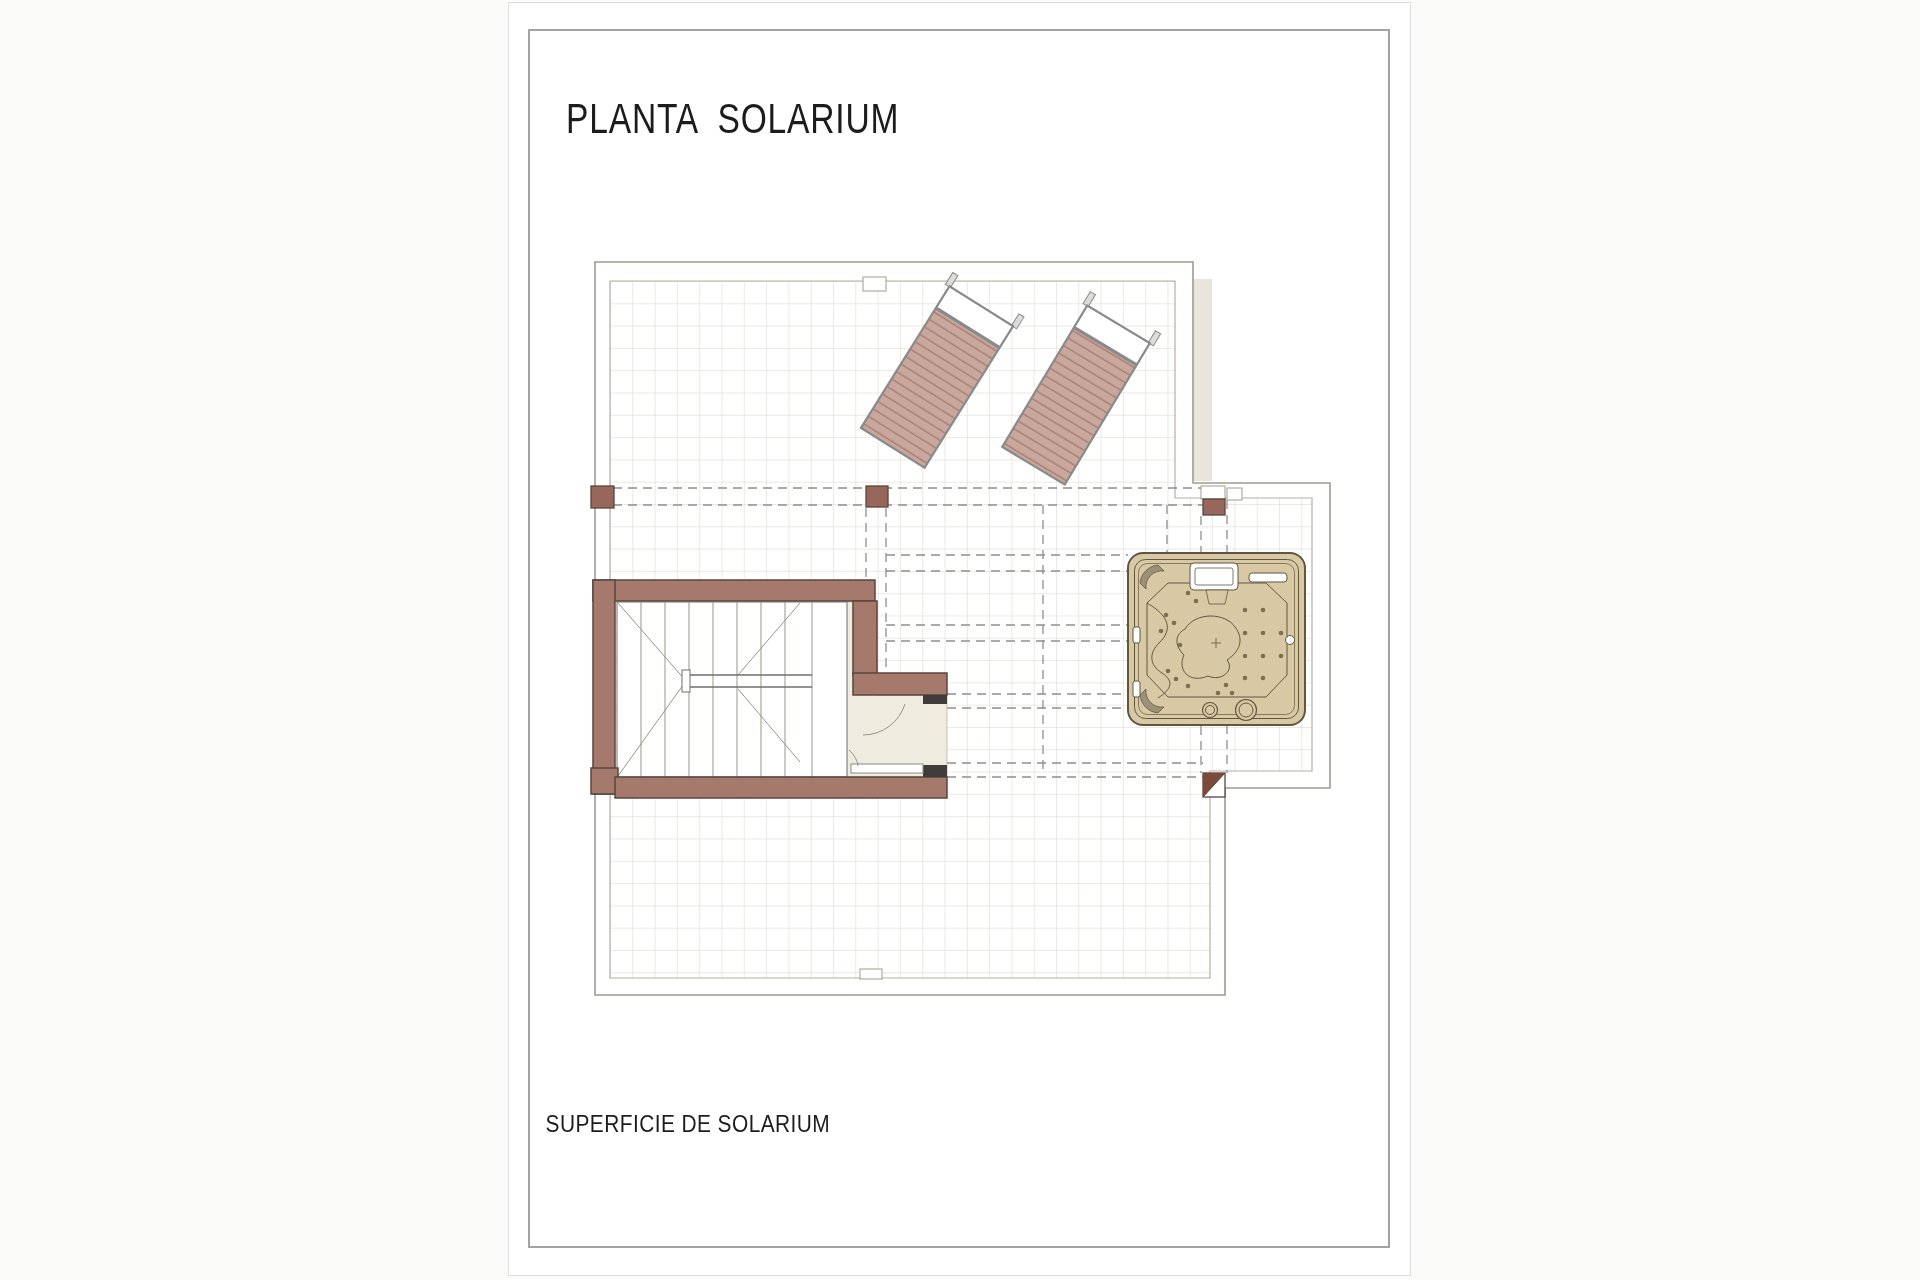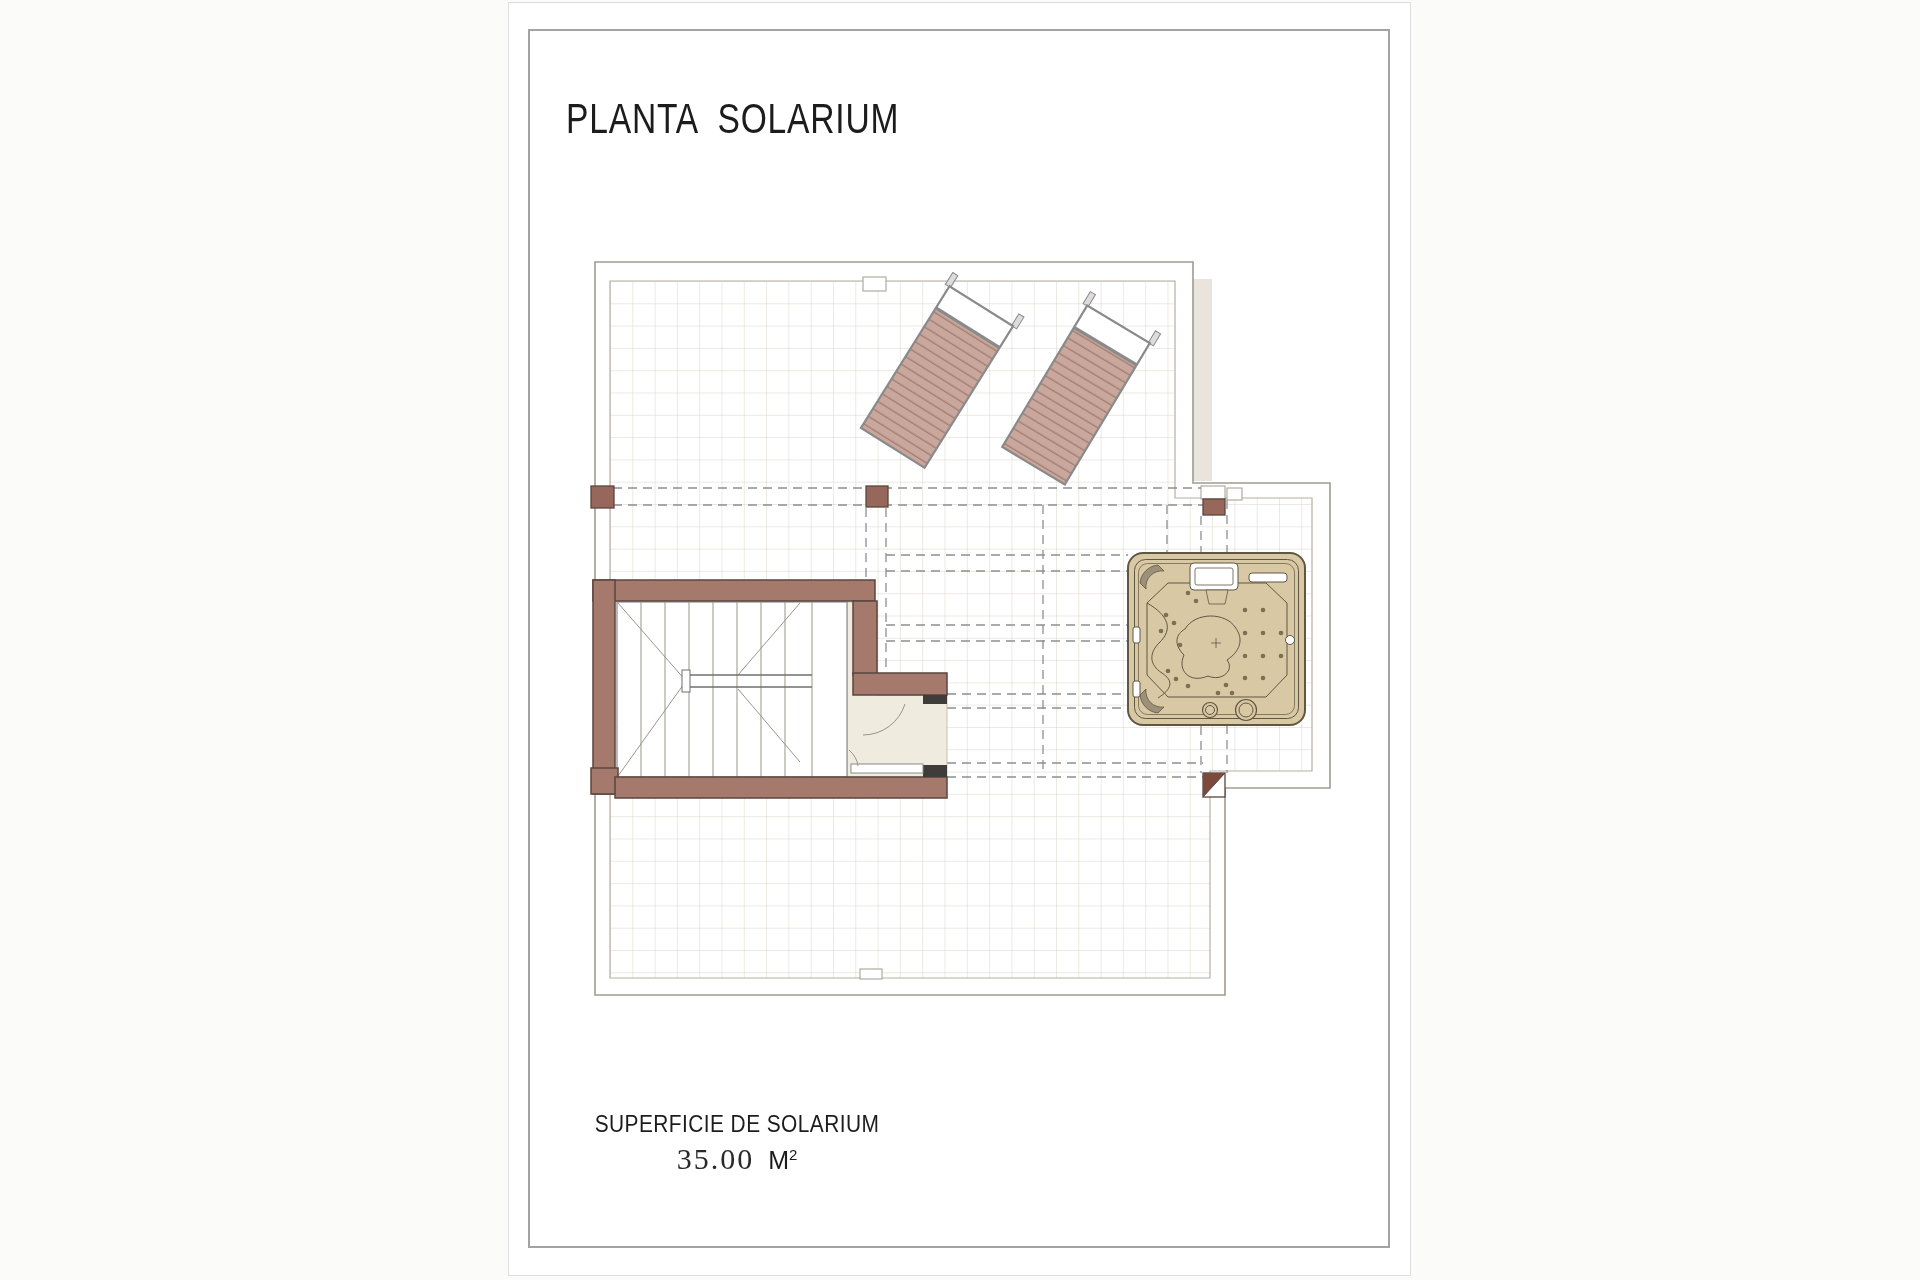"SUPERFICIE DE SOLARIUM" .area-block { text-align: center -> none }
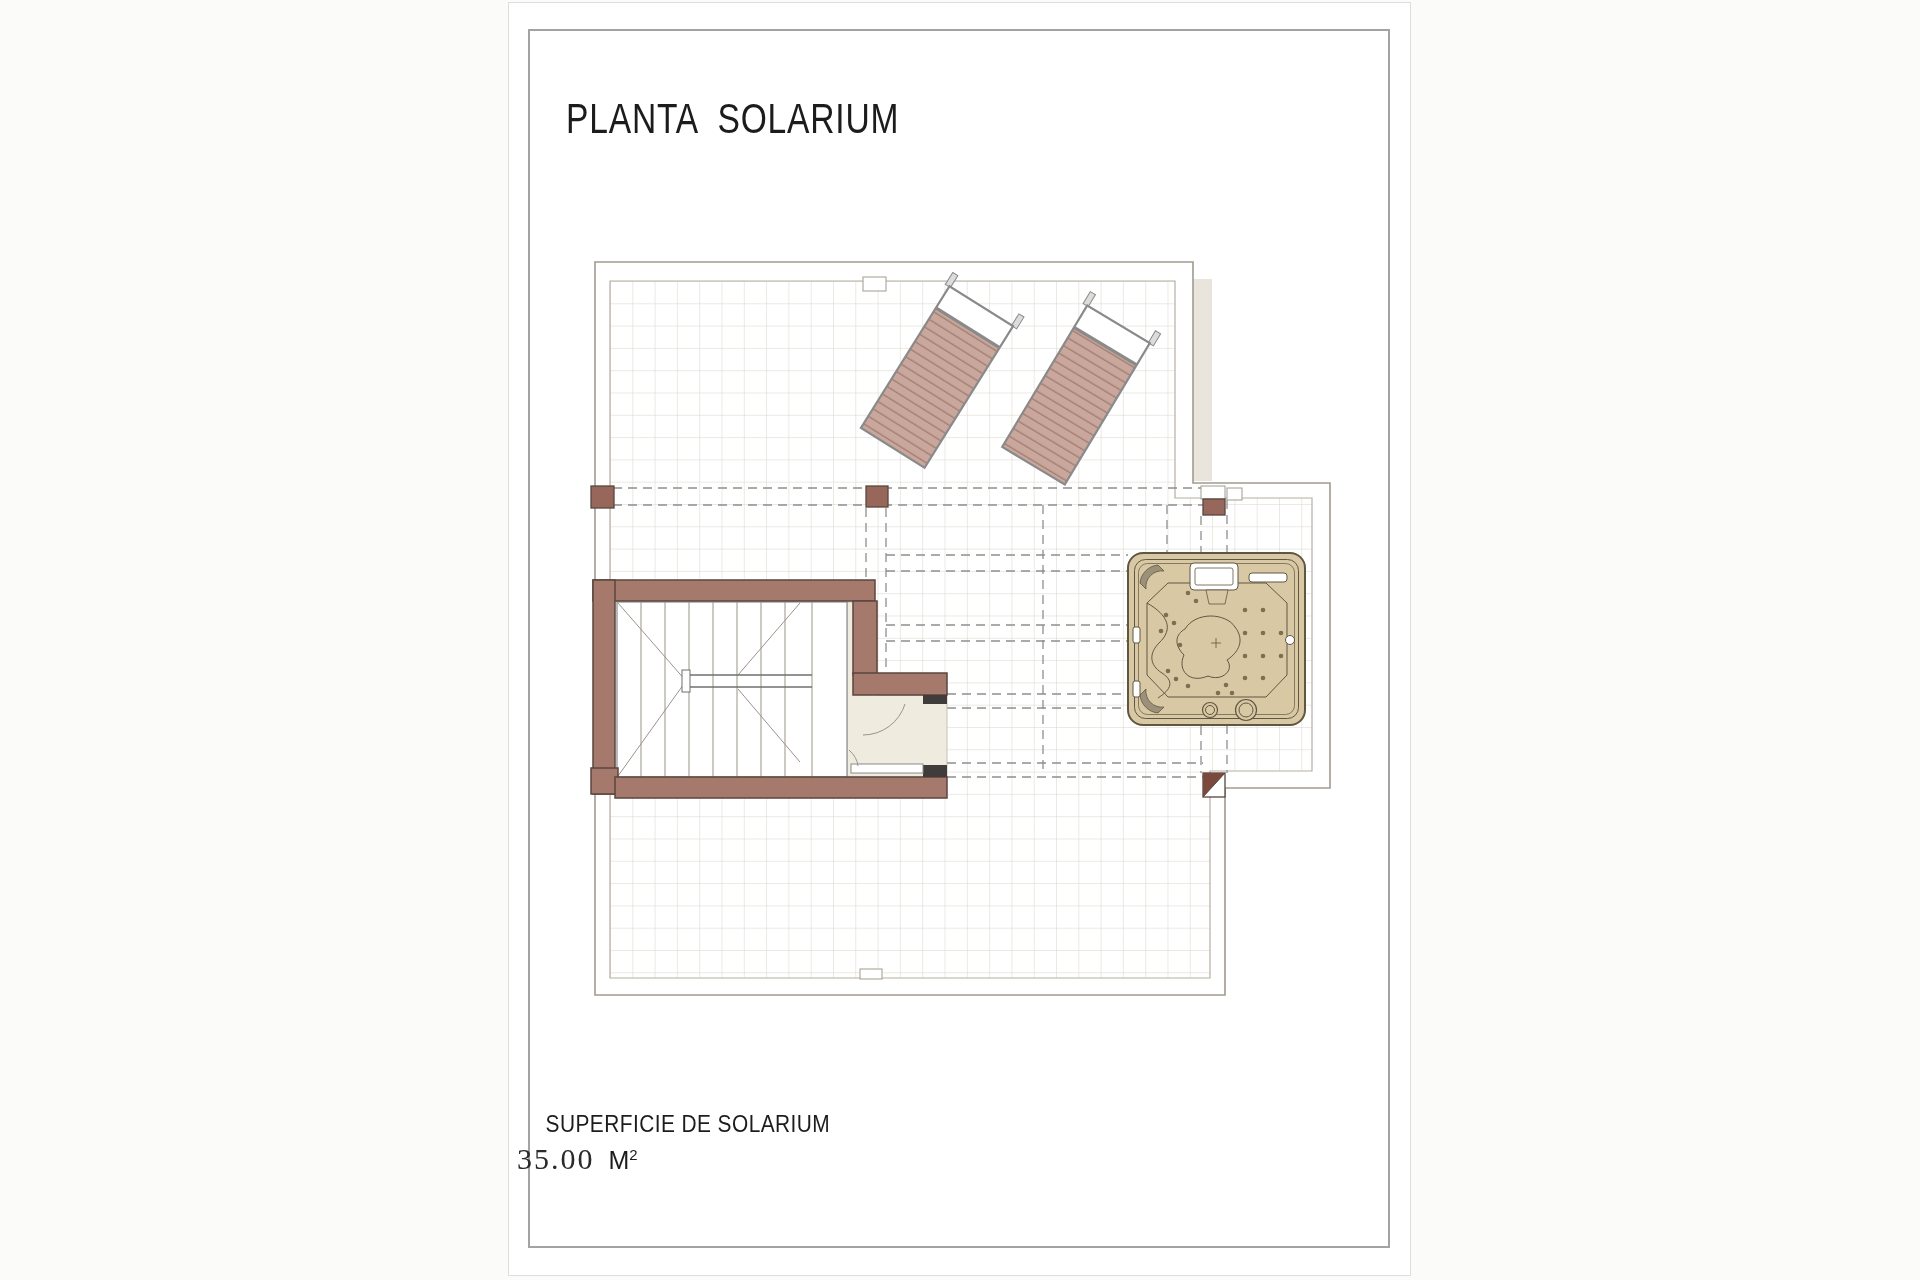"35.00 M2" div.area-value-row { html: <div> <span>35.00</span><span><span>M</span><sup>2</sup></span> </div> -> none }
